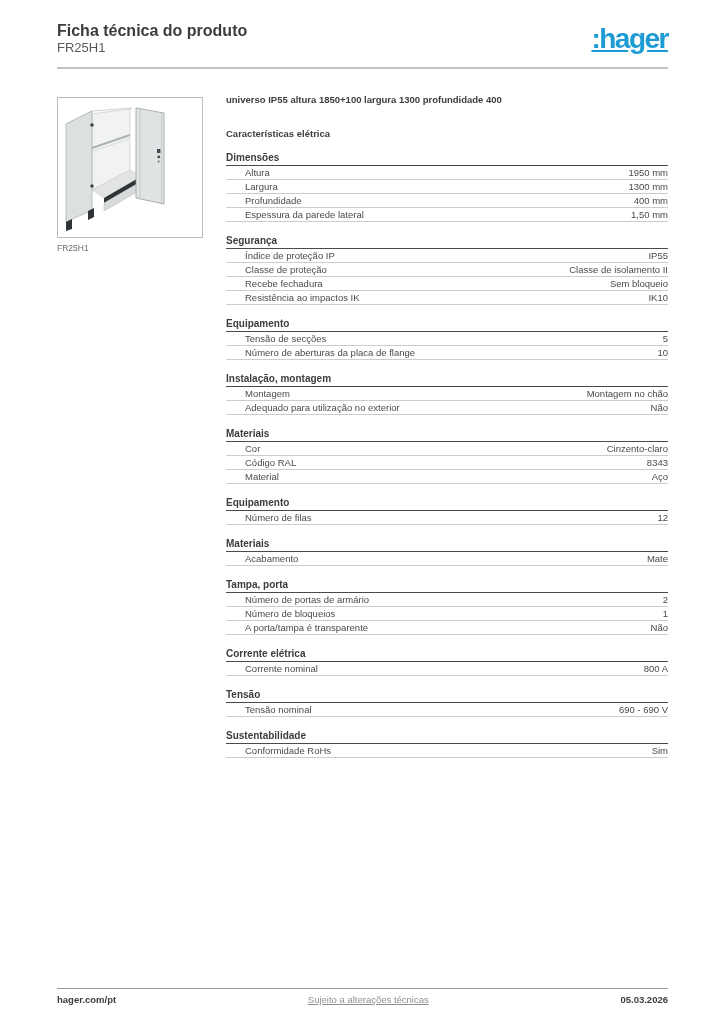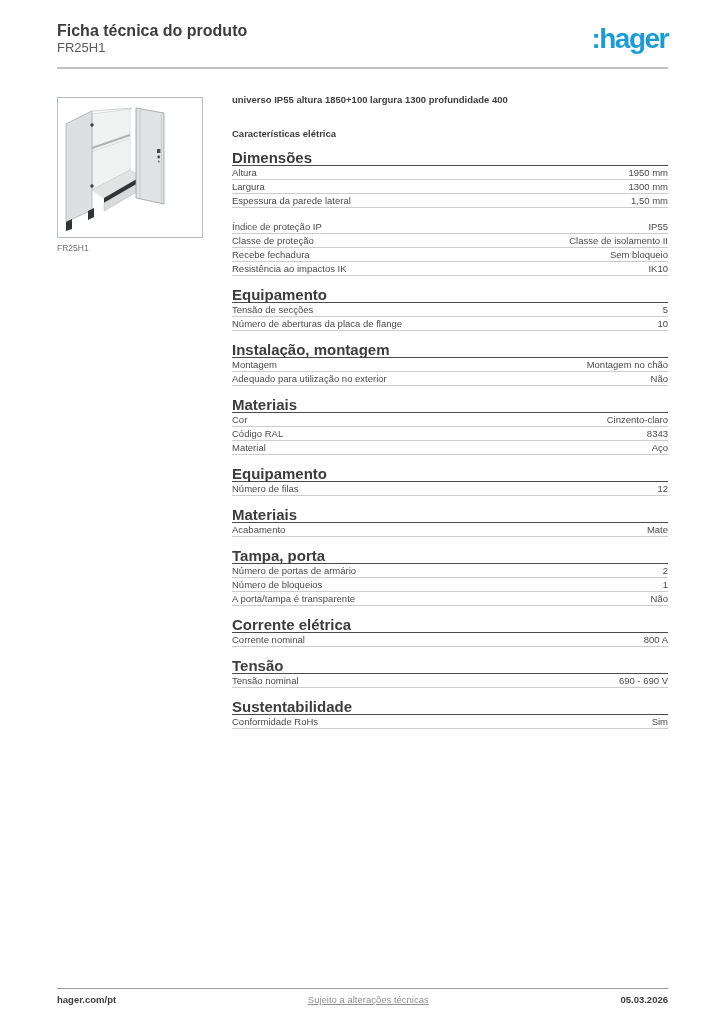":hager" .logo { text-decoration: none -> underline }
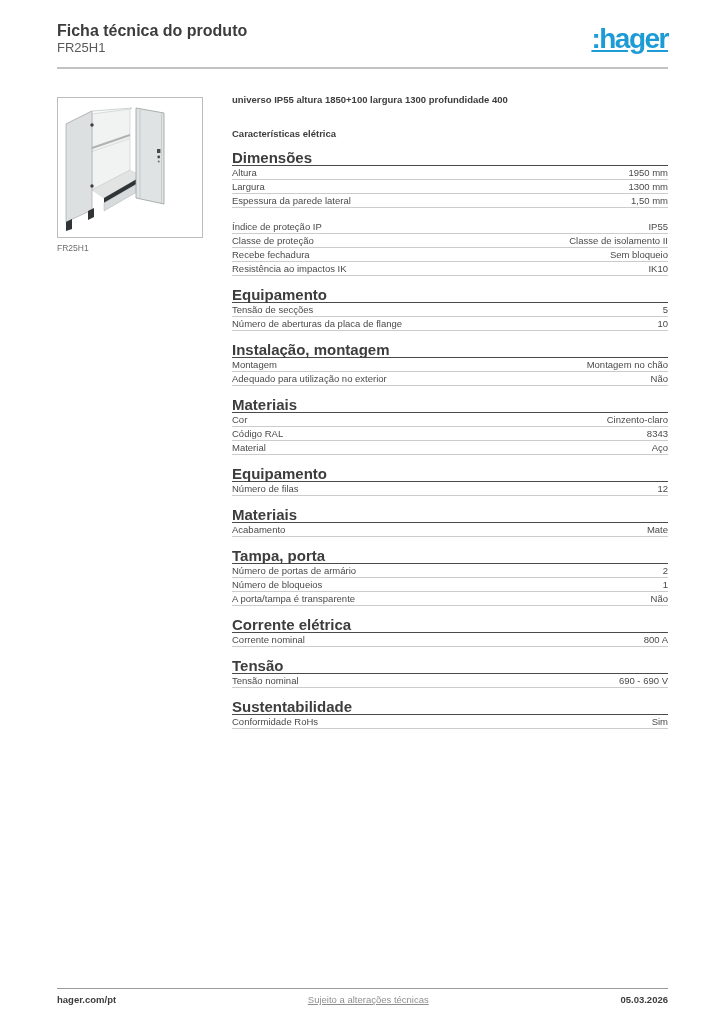"universo IP55 altura 1850+100 largura" .specs { left: 232px -> 226px }
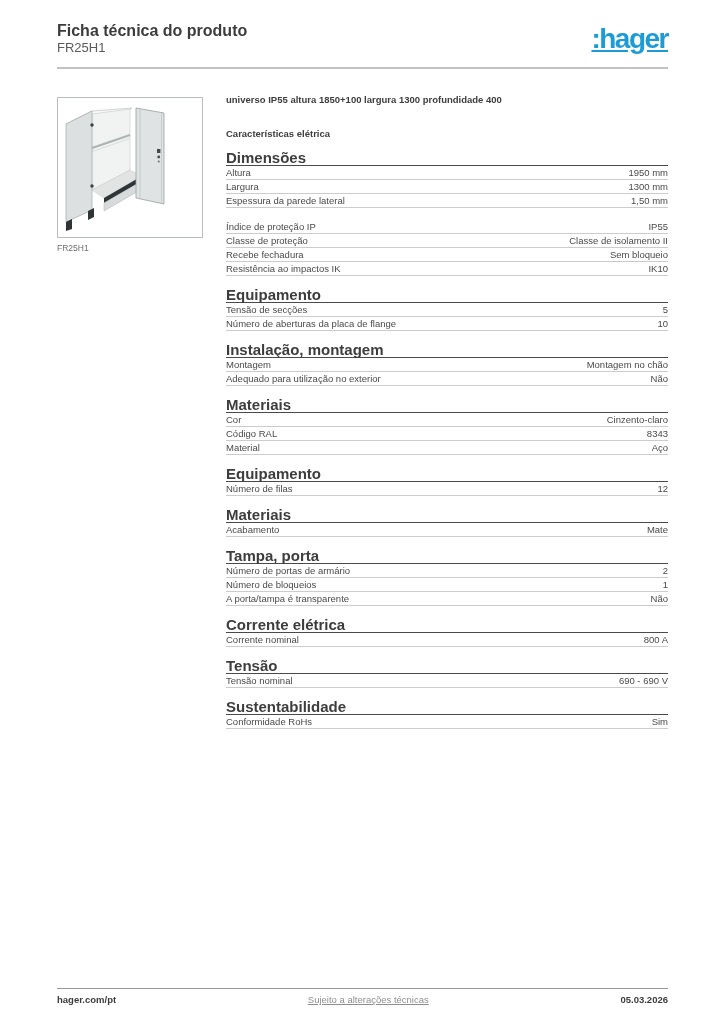"Dimensões" .section-title { font-size: 15px -> 10px }
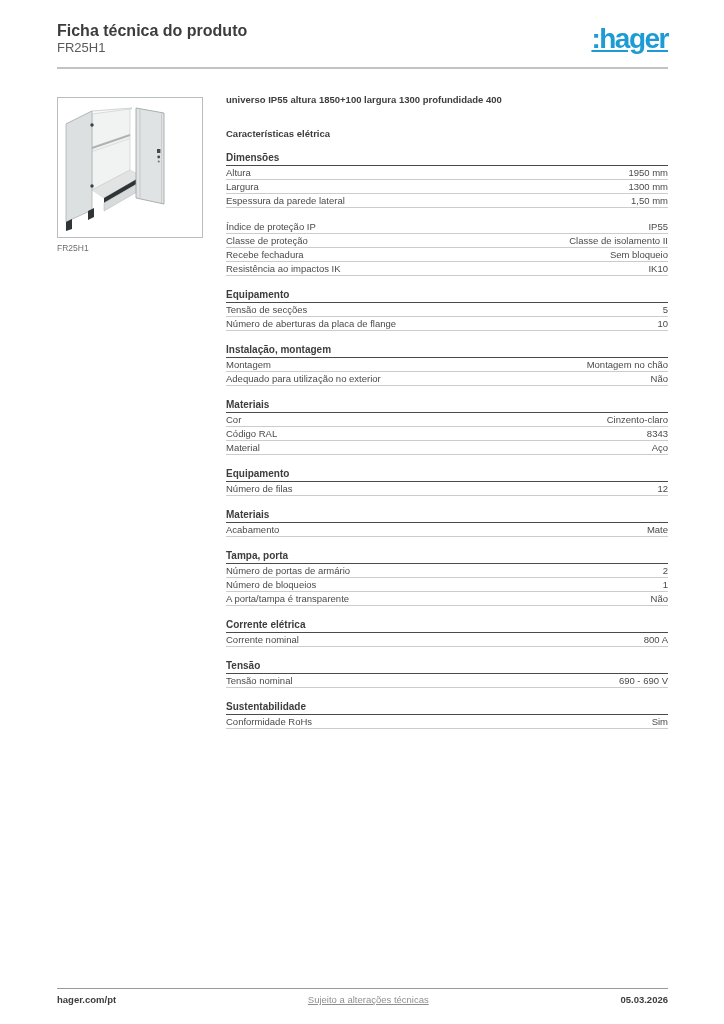"Altura" .row .lbl { margin-left: none -> 19px }
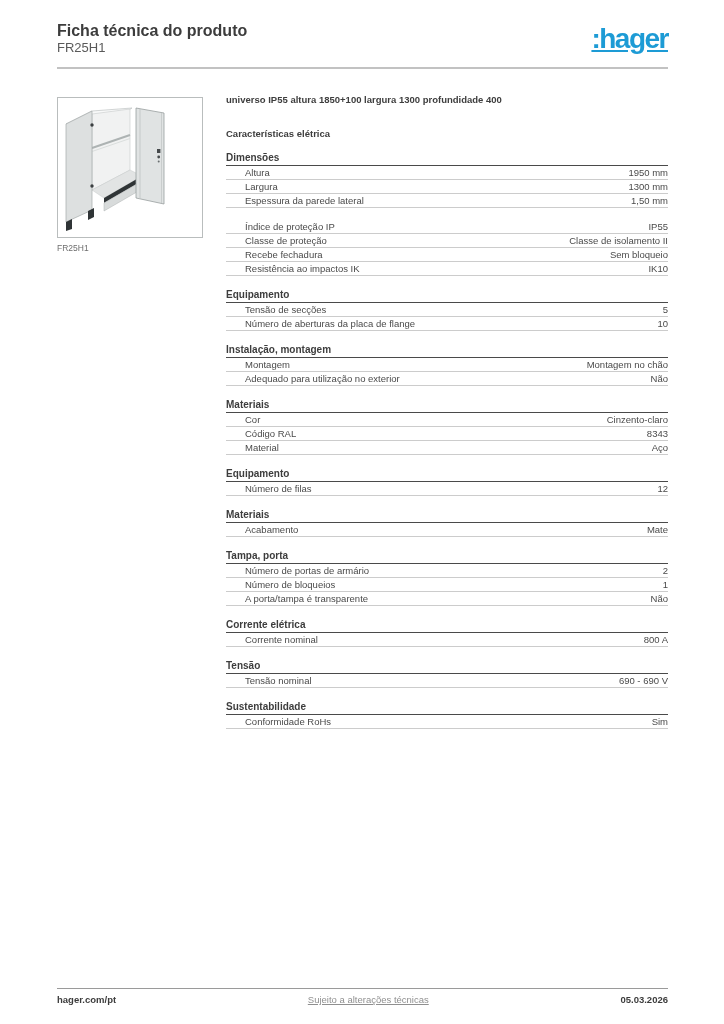"Profundidade" div.row { html: none -> <div> <span>Profundidade</span> <span>400 mm</span> </div> }
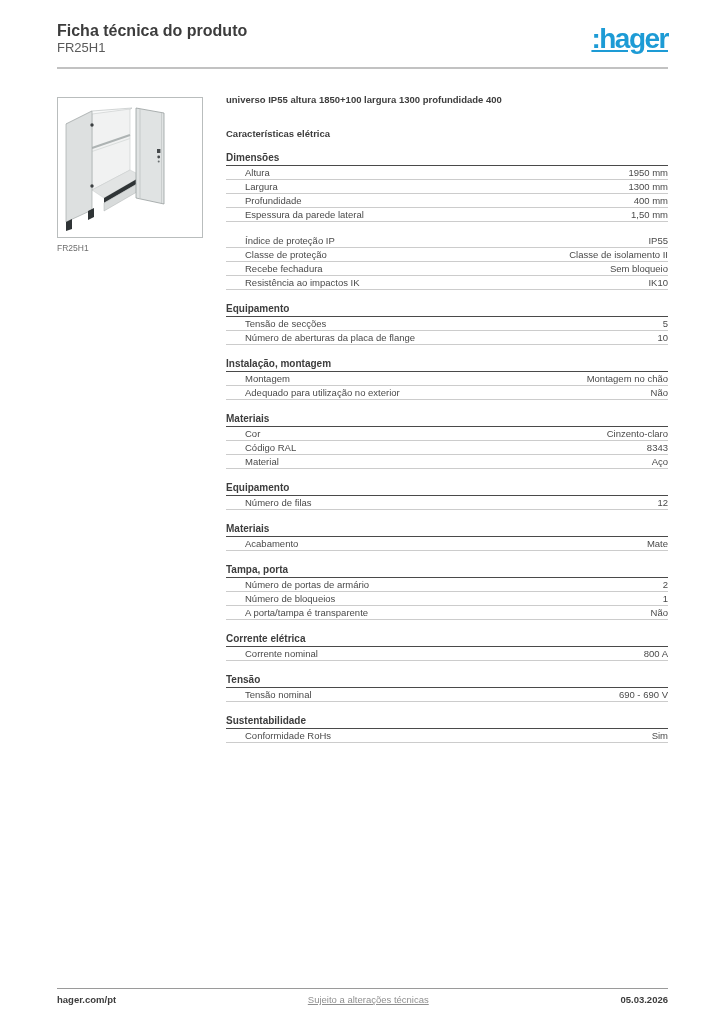"Segurança" div.section-title { html: none -> <div>Segurança</div> }
